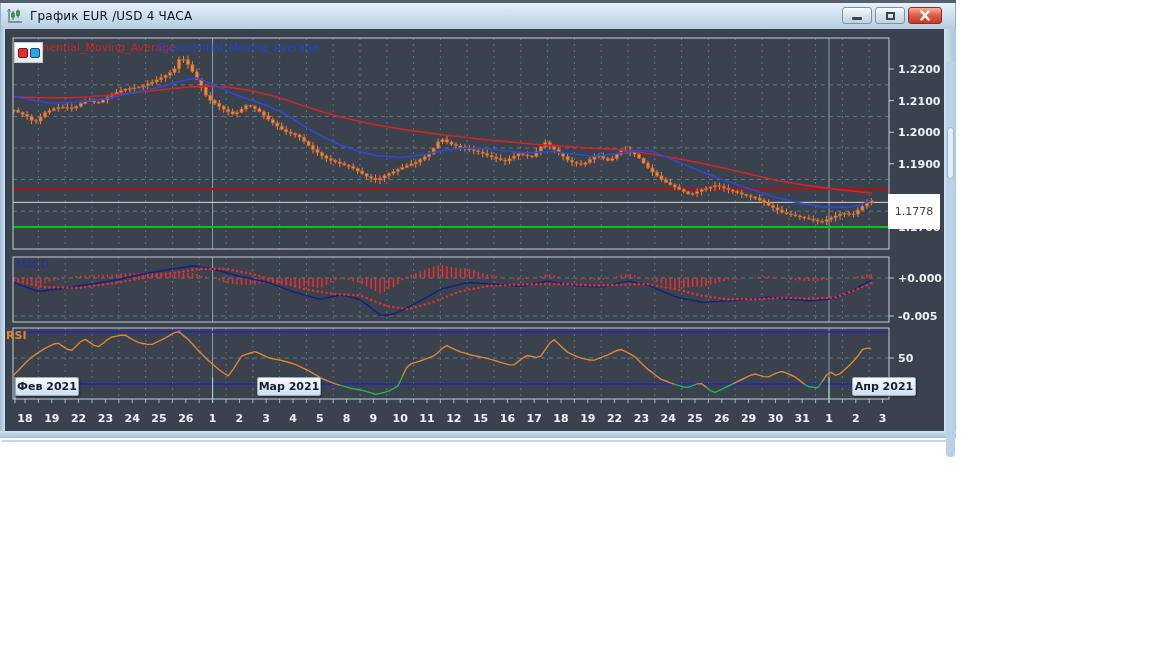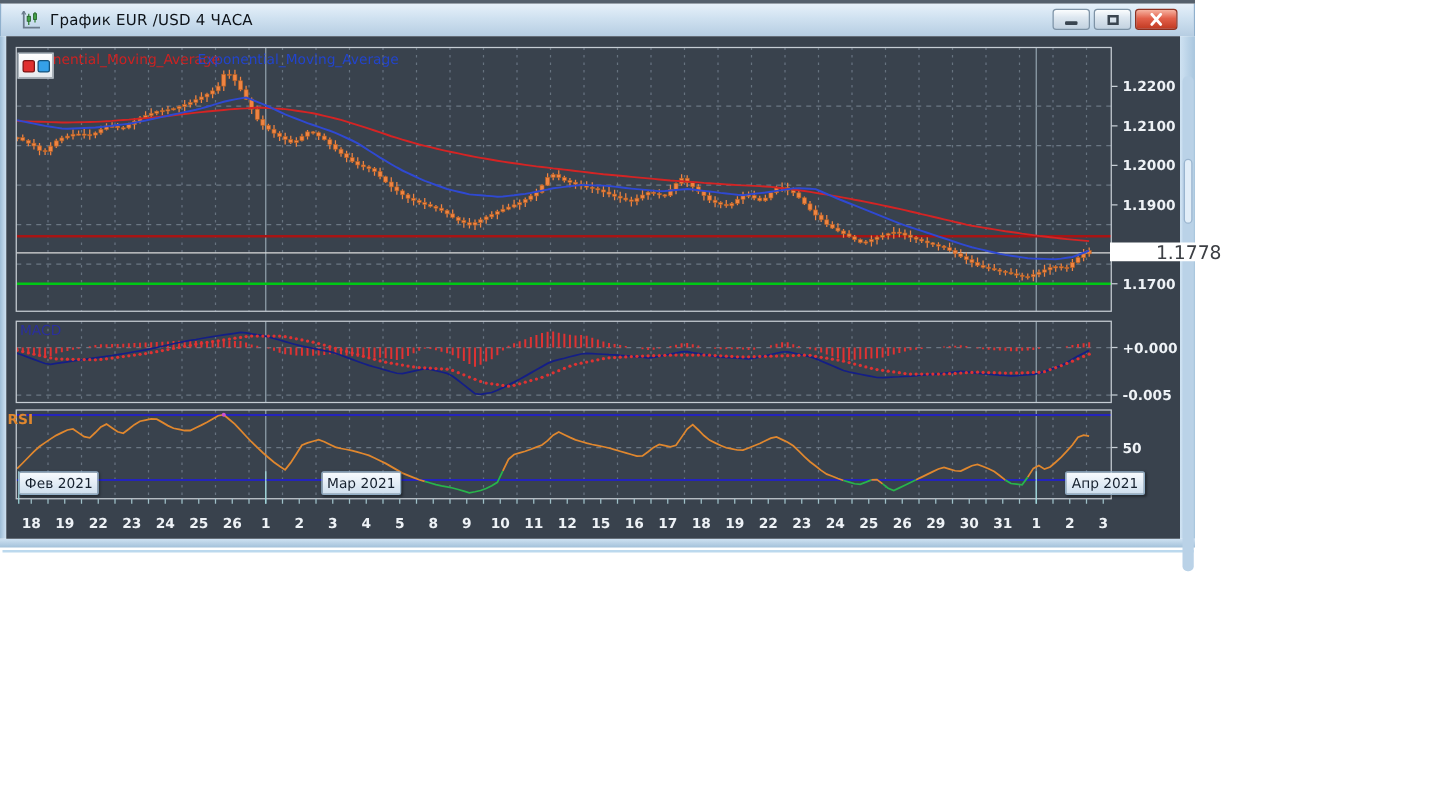"График EUR /USD 4 ЧАСА" .titlebar { padding-left: 15px -> 5px }
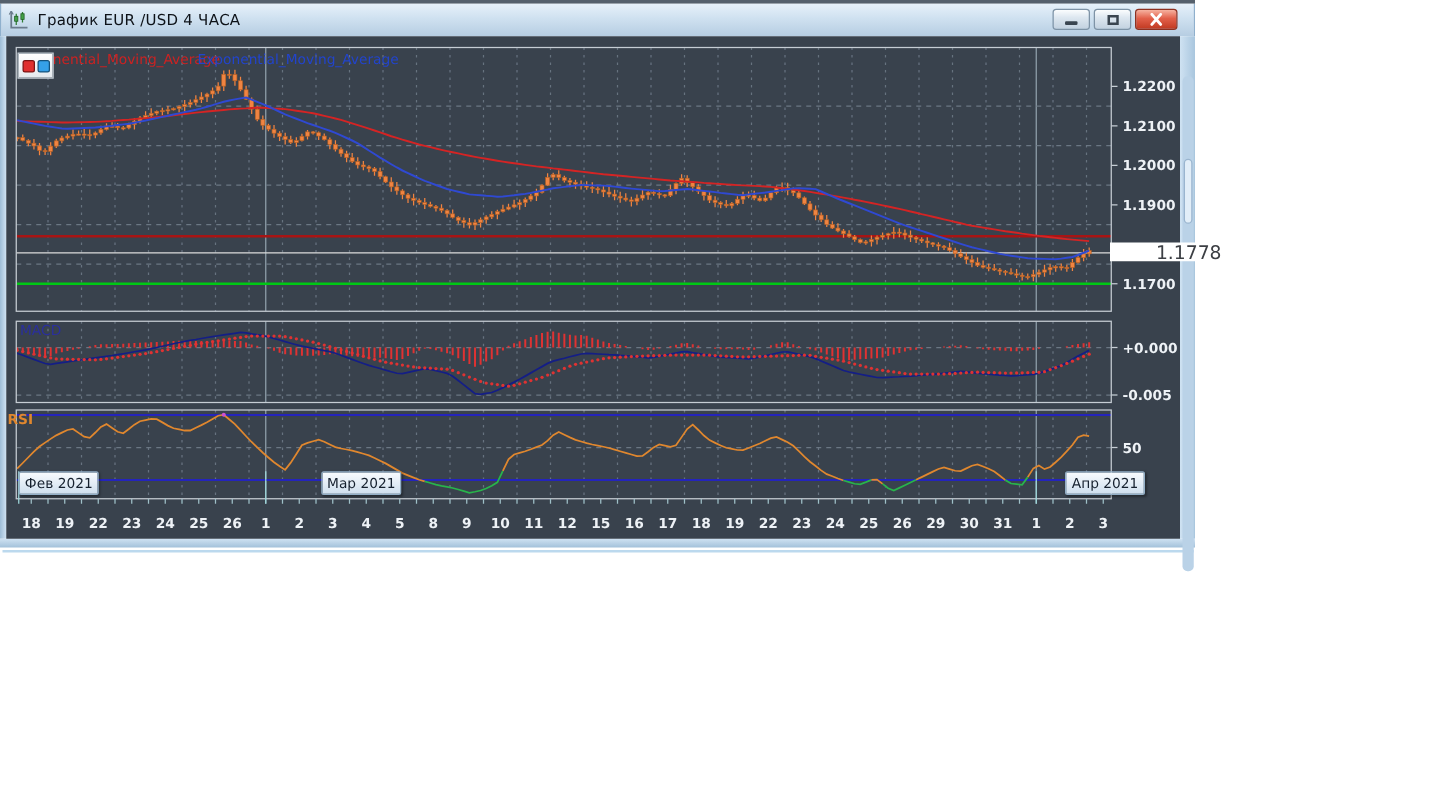"1.1778" .price-tag { font-size: 15px -> 11px; height: 15px -> 35px; padding-left: 37px -> none }
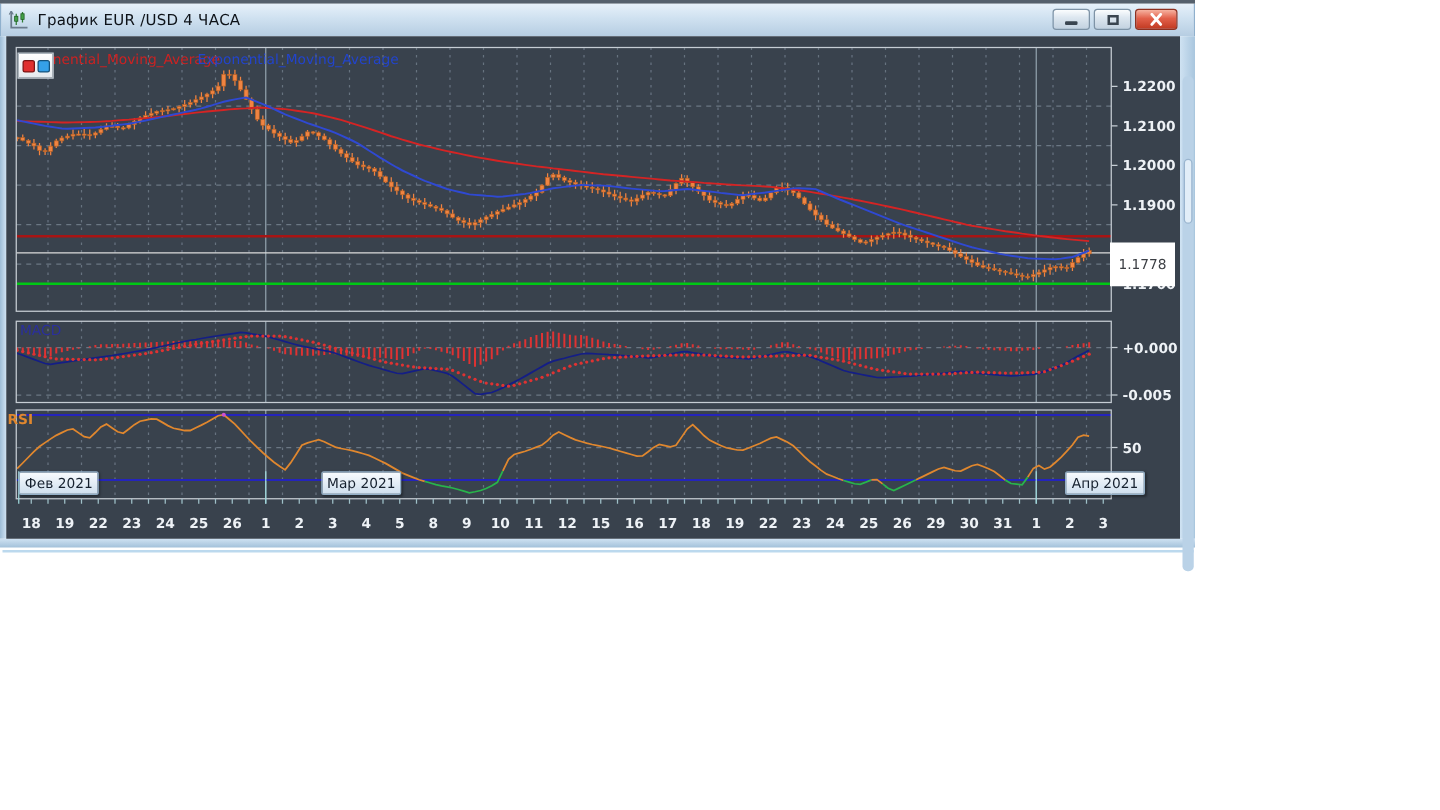"Фев 2021" .month-tag { font-weight: normal -> bold }
